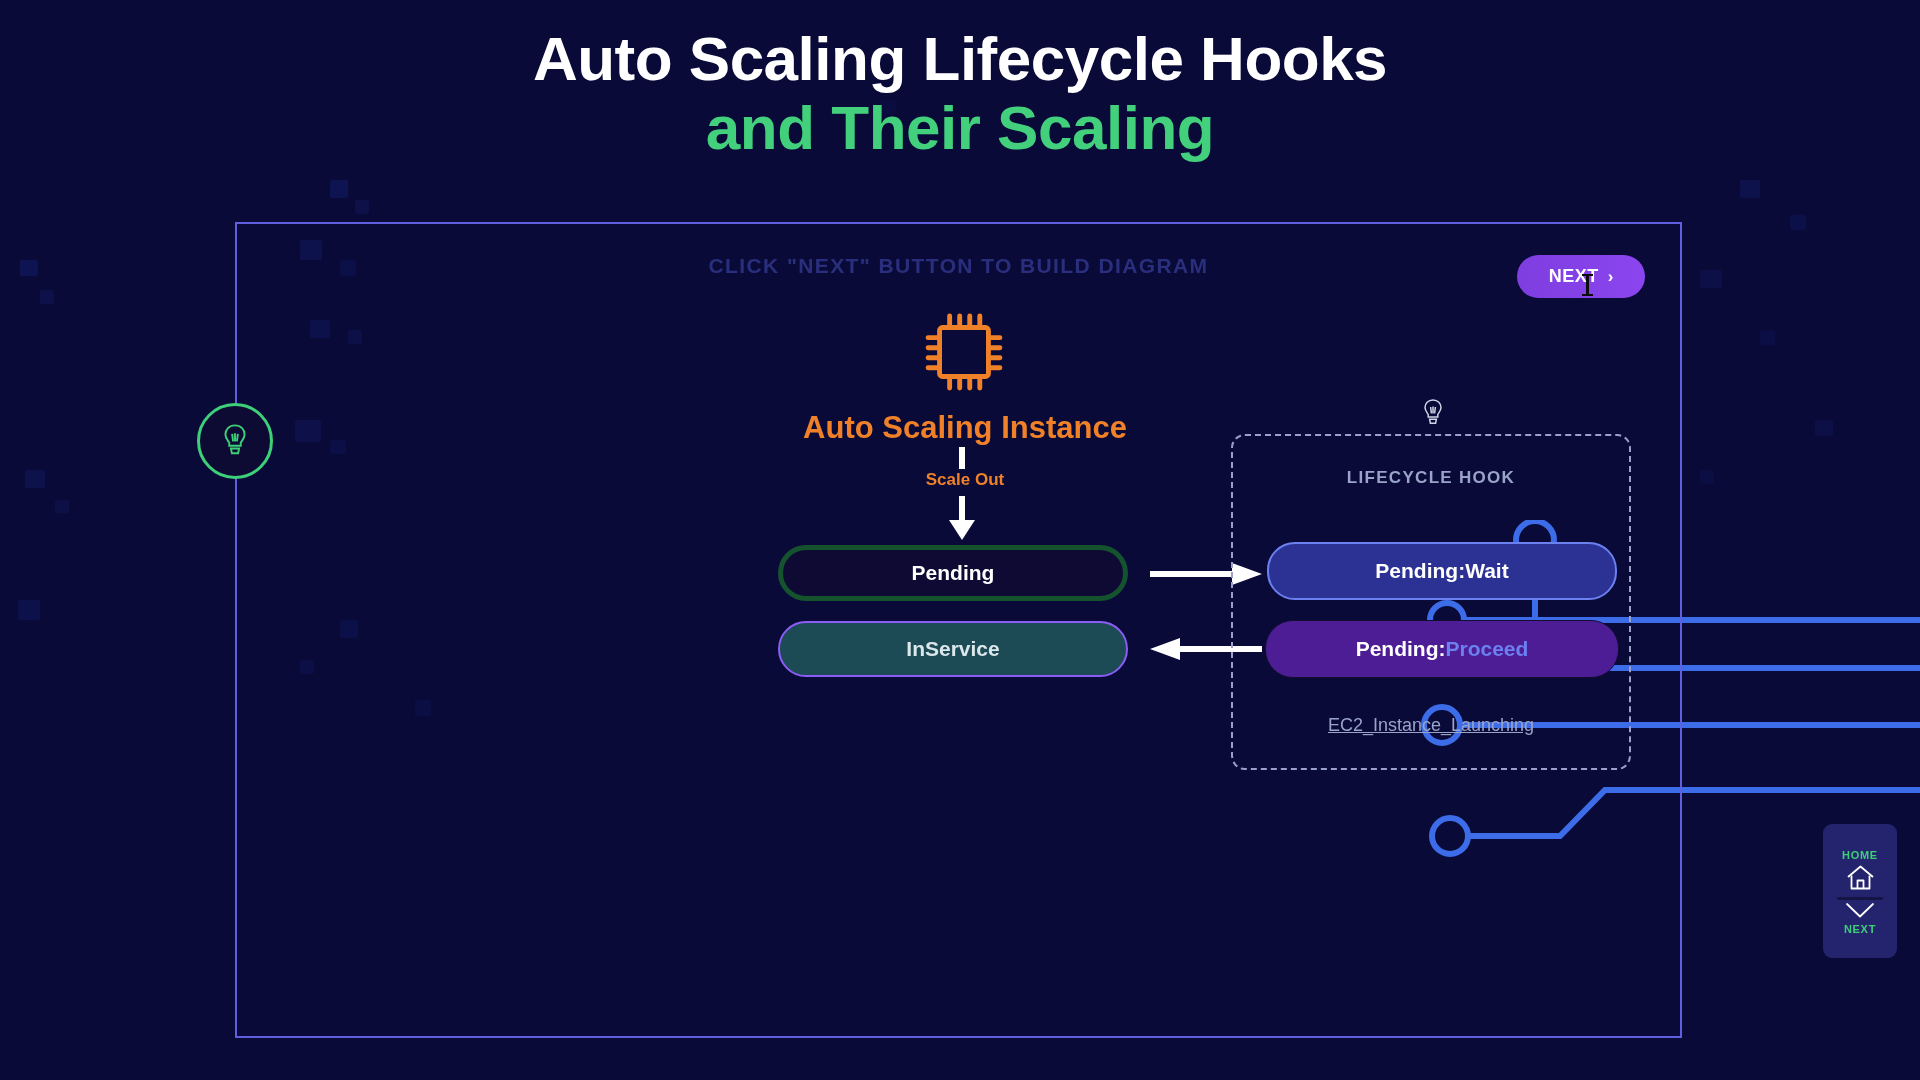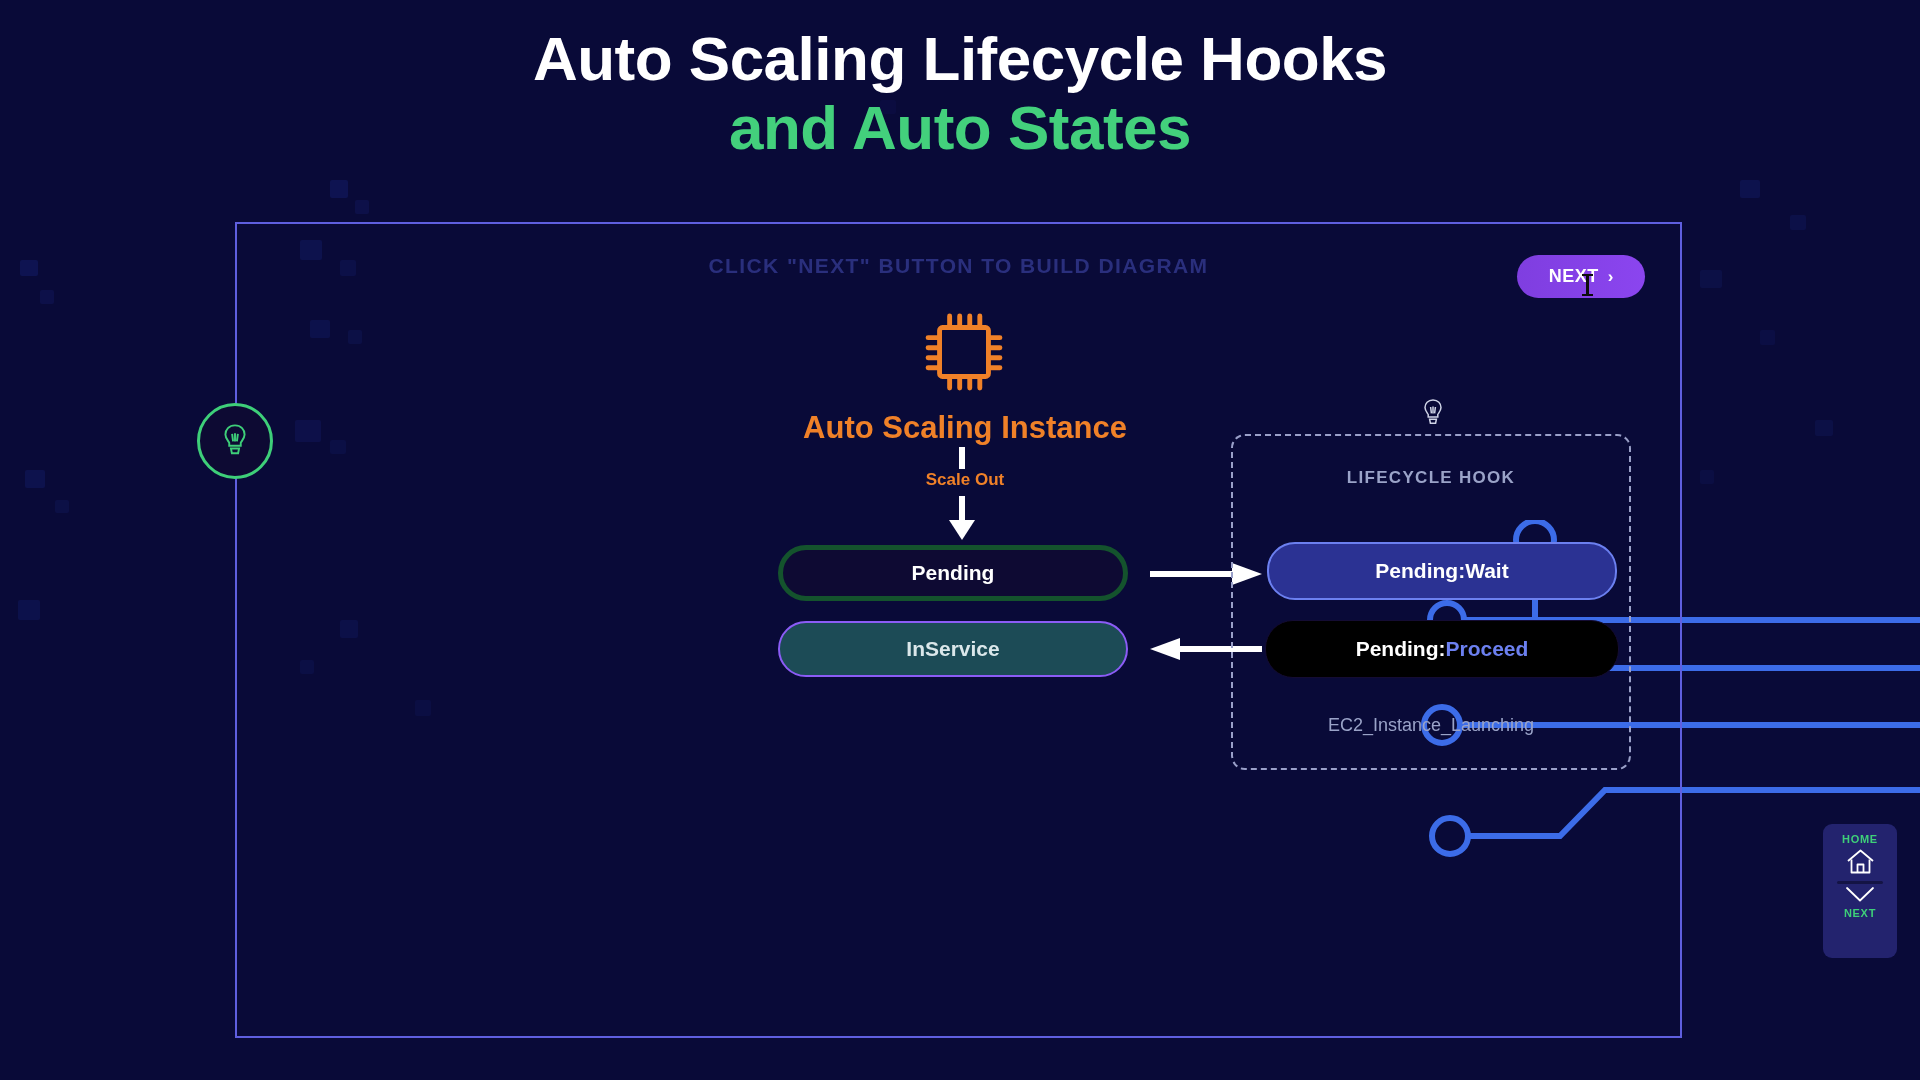"and Auto States" div.title-2 { text: Auto States -> Their Scaling }
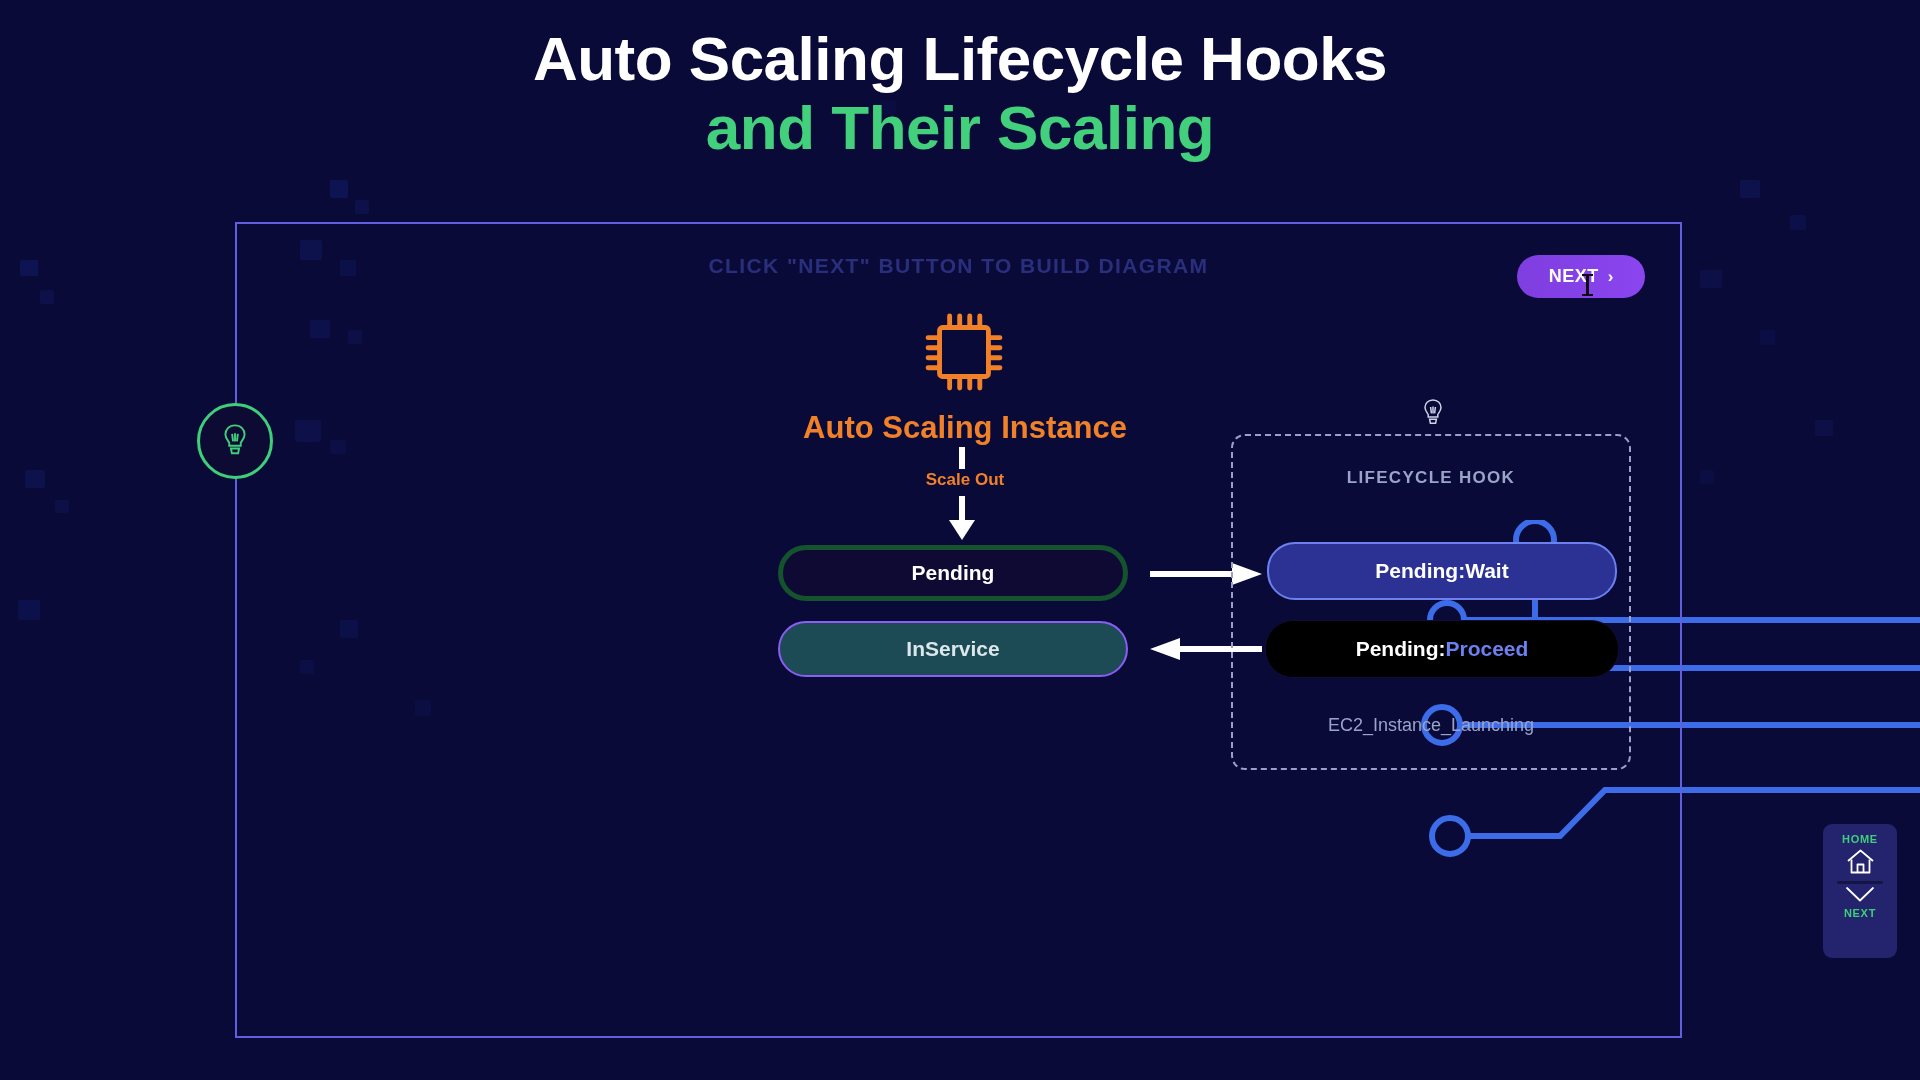"Pending:" .box-proceed { background: #000000 -> #4c1d95 }
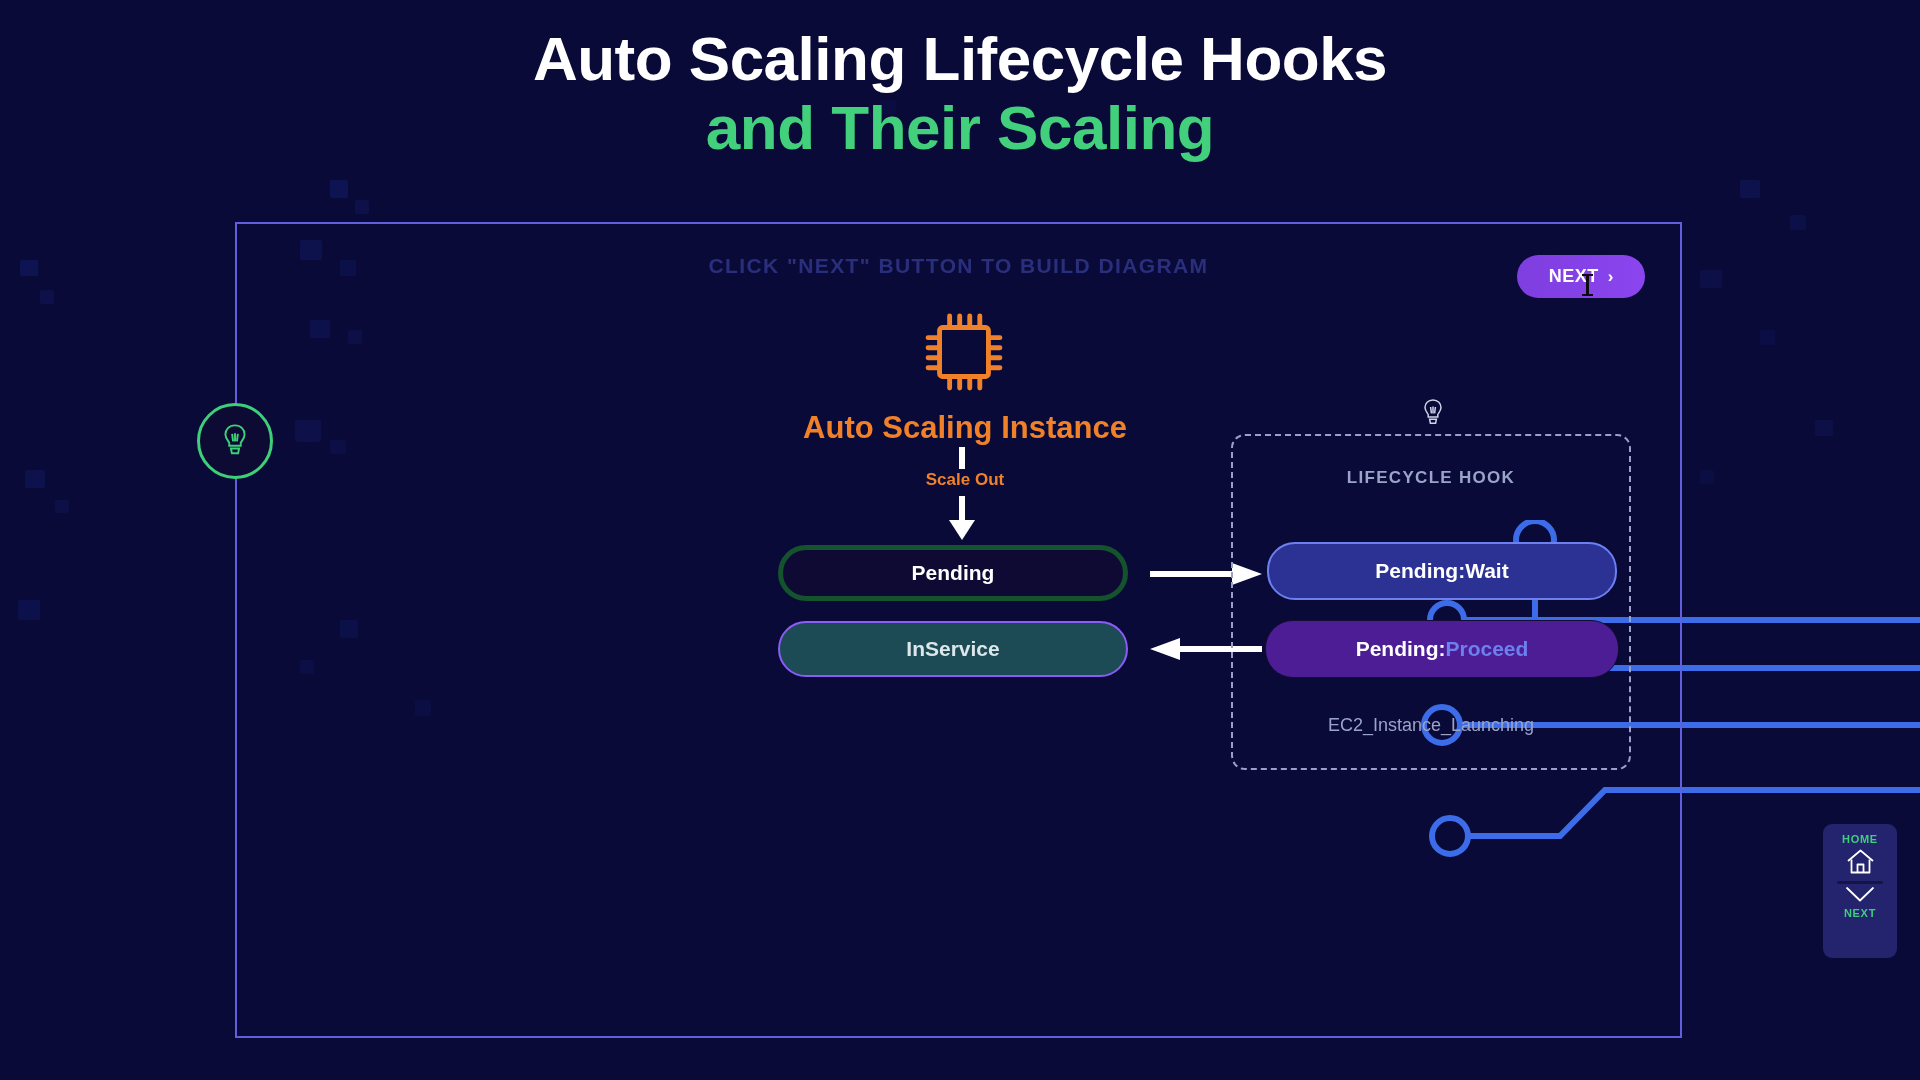"EC2_Instance_Launching" .hook-footer { text-decoration: none -> underline }
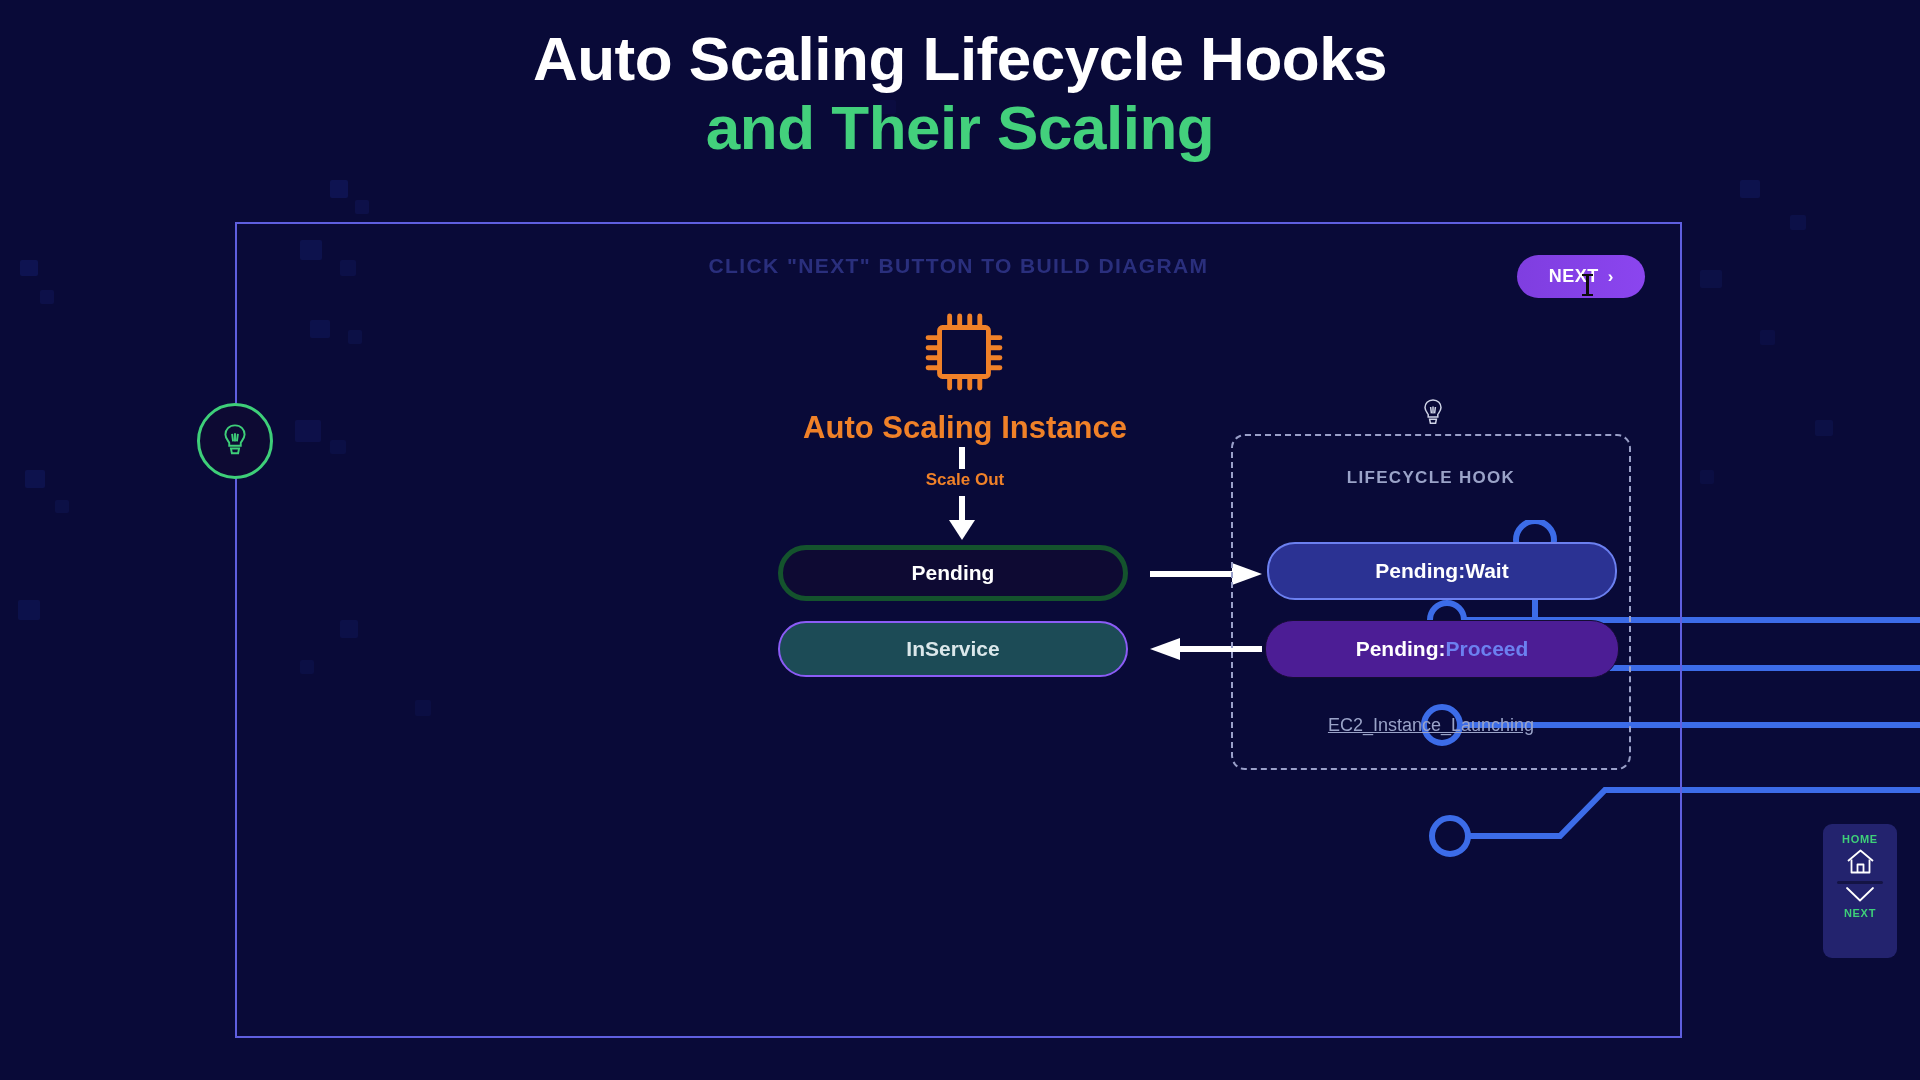"HOME" .nw-home { padding-top: 9px -> 25px }
